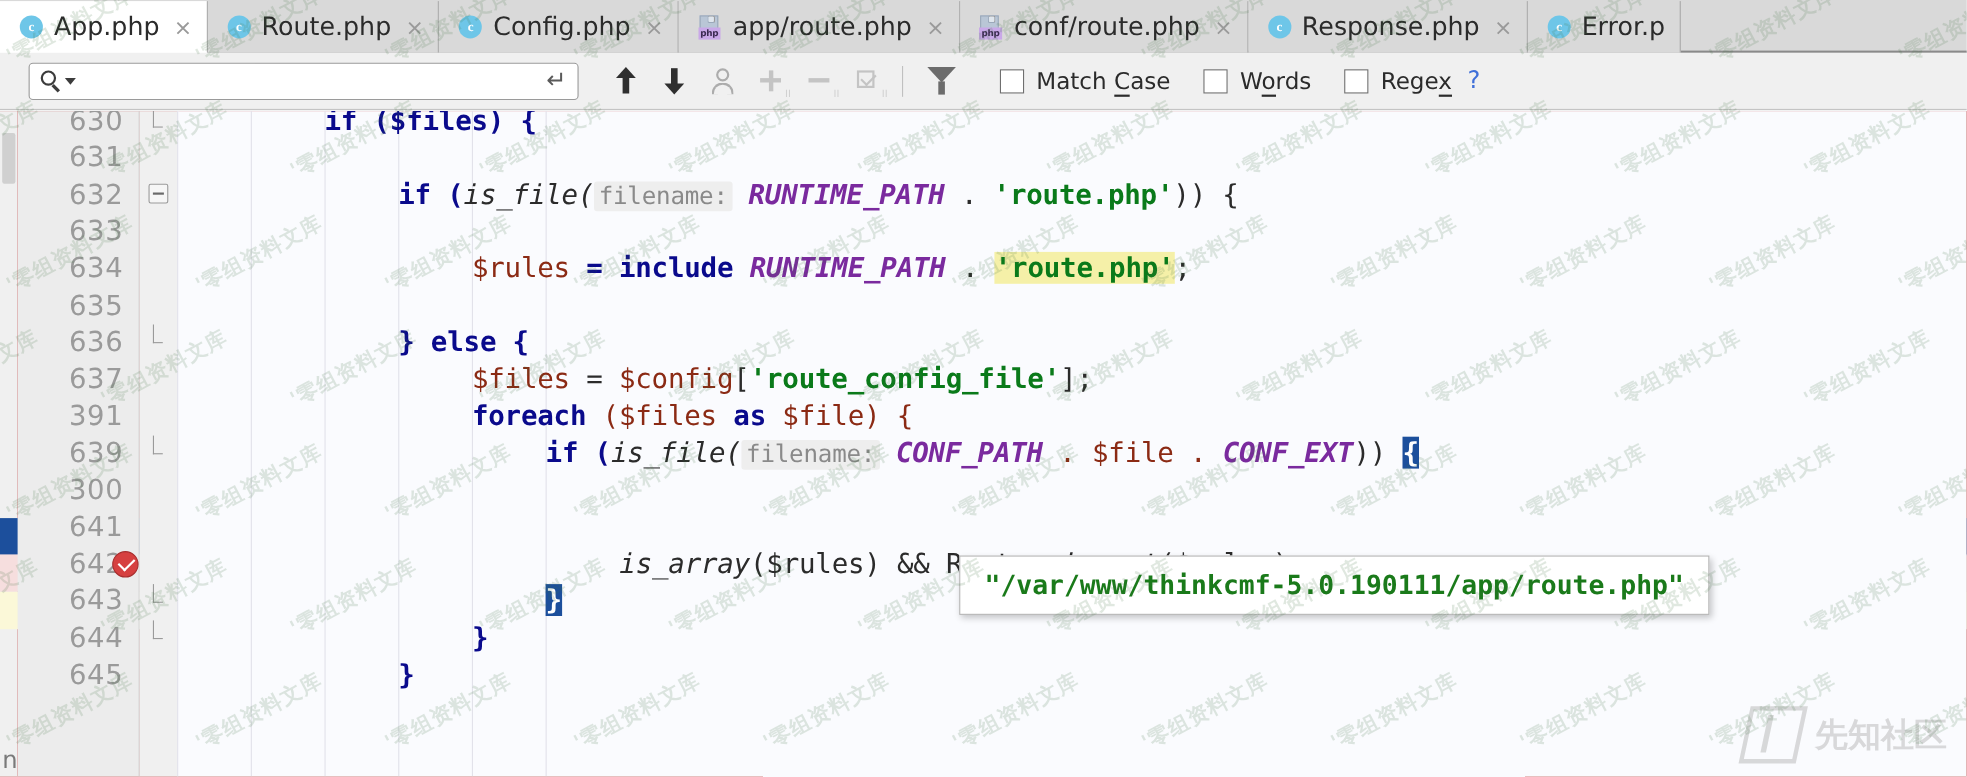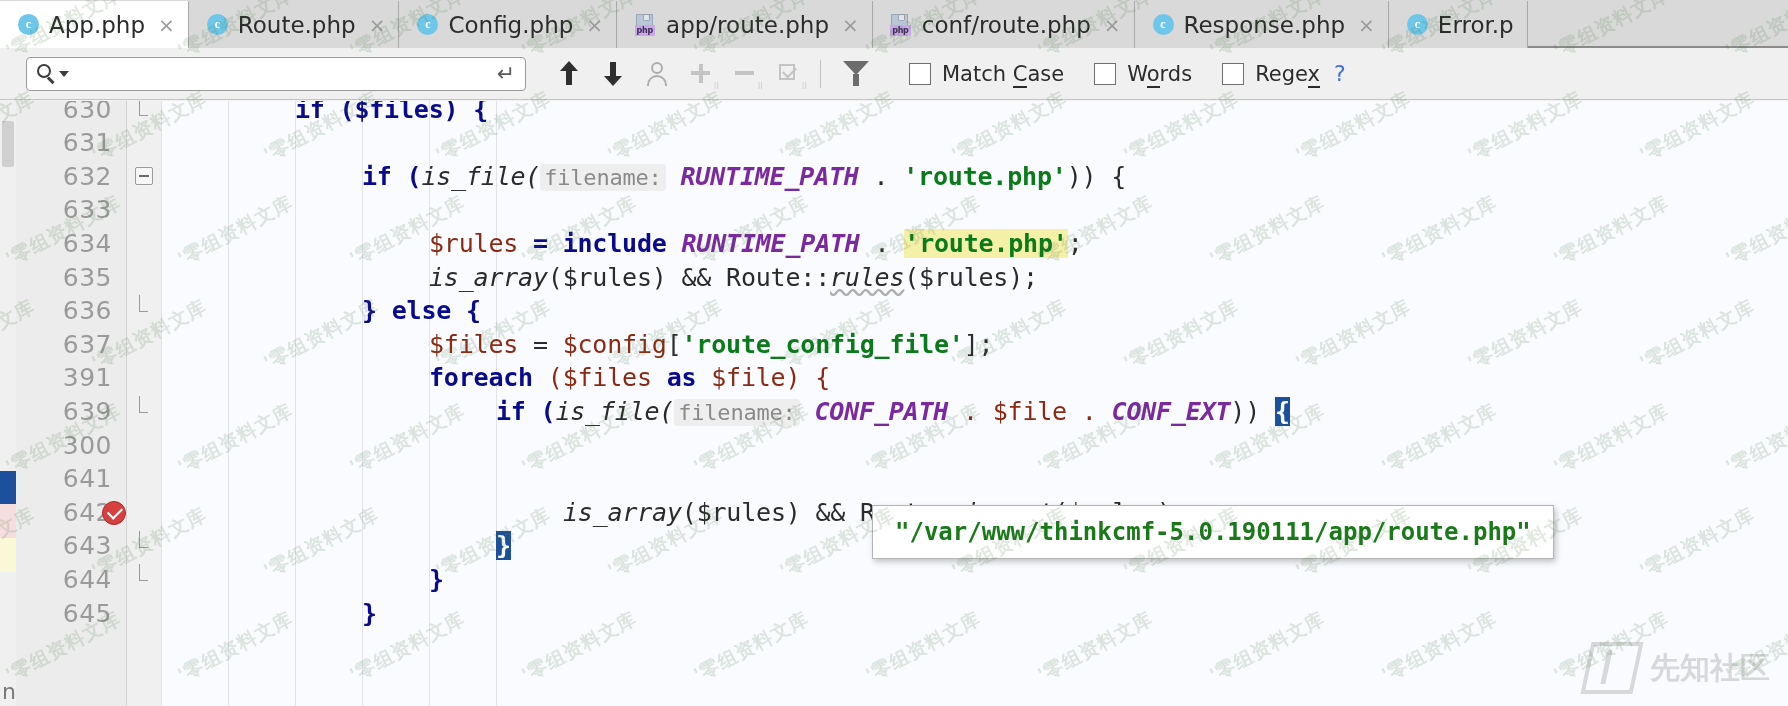"is_array($rules) &&" div.row { html: <div> <span><span>is_array</span><span>($rules) &amp;&amp; Route::</span><span>rules</span><span>($rules);</span></span> </div> -> none }
